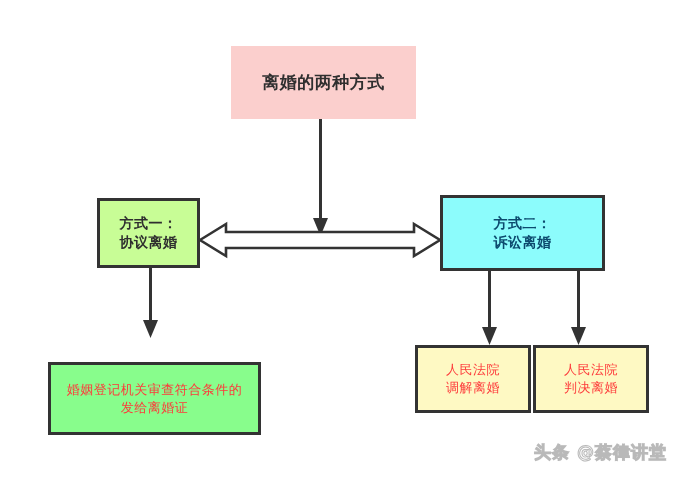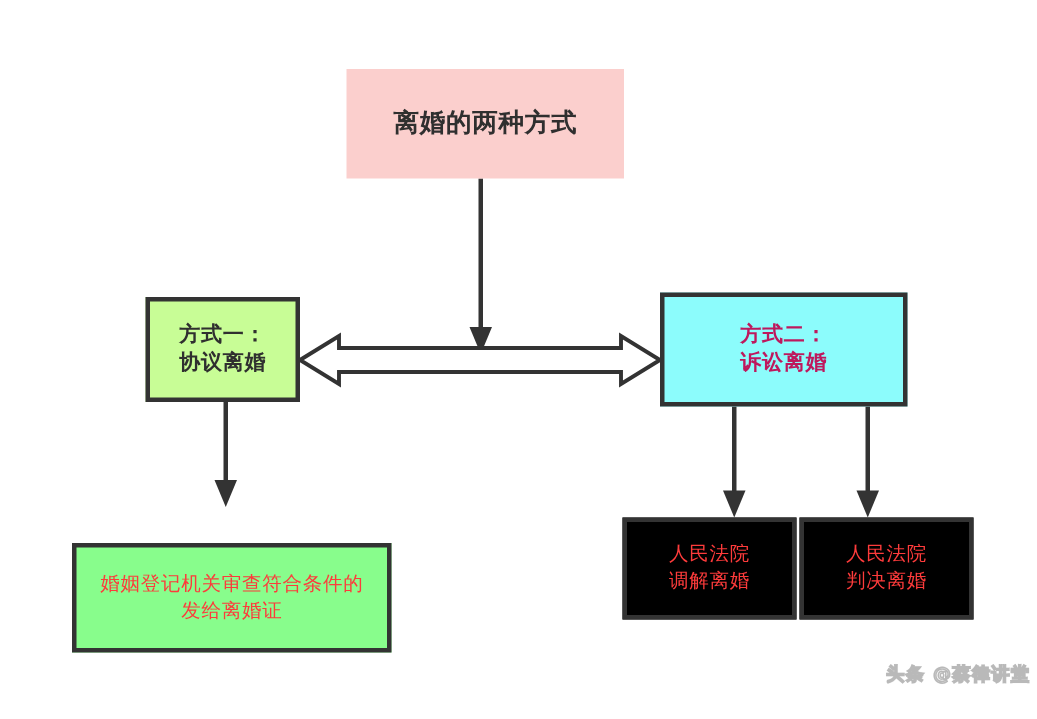"方式二：" .node.method-two { color: #be185d -> #0c4a6e }
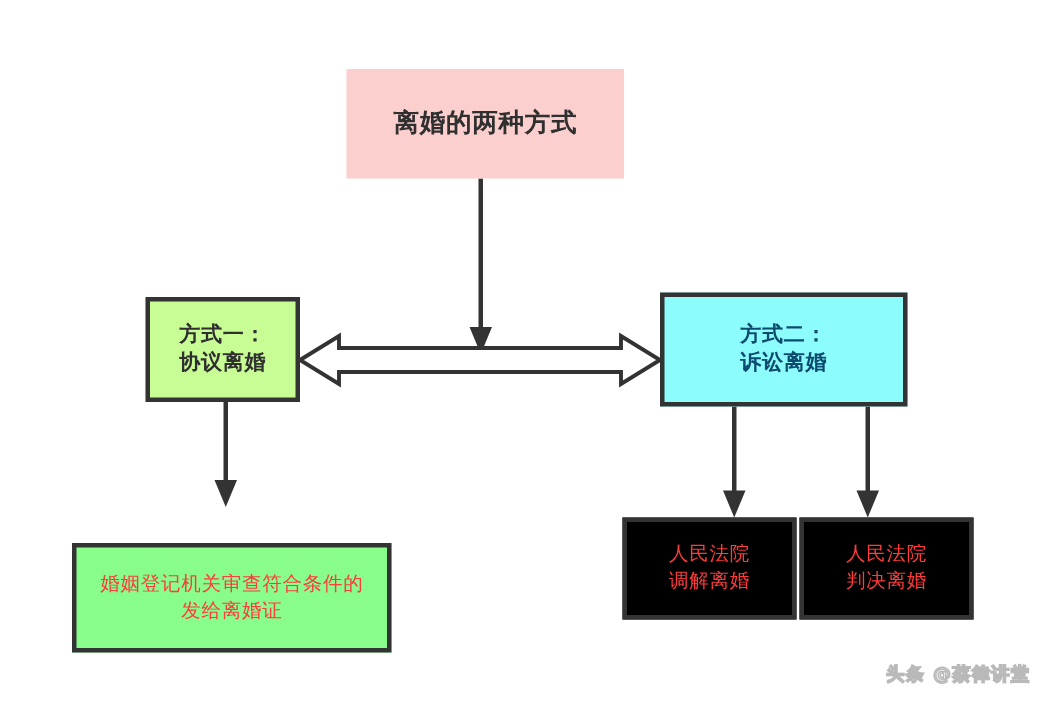"人民法院" .node.court-outcome { background: #000000 -> #fef9c3 }
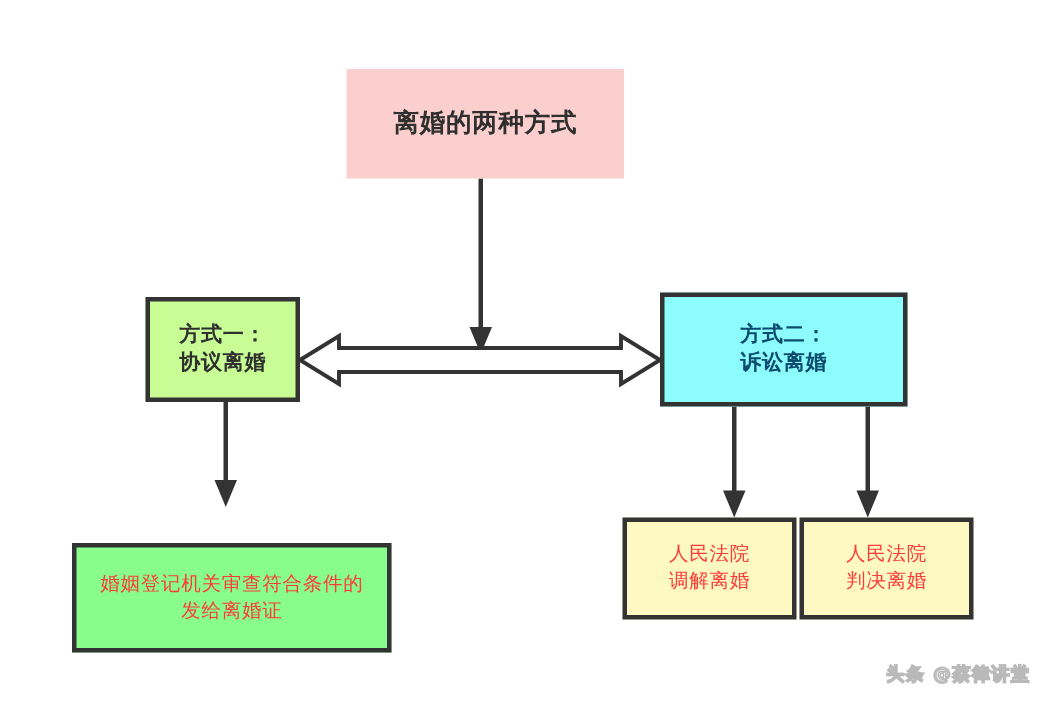"头条 @蔡律讲堂" #watermark { font-size: 12px -> 17px; right: 4px -> 24px }
